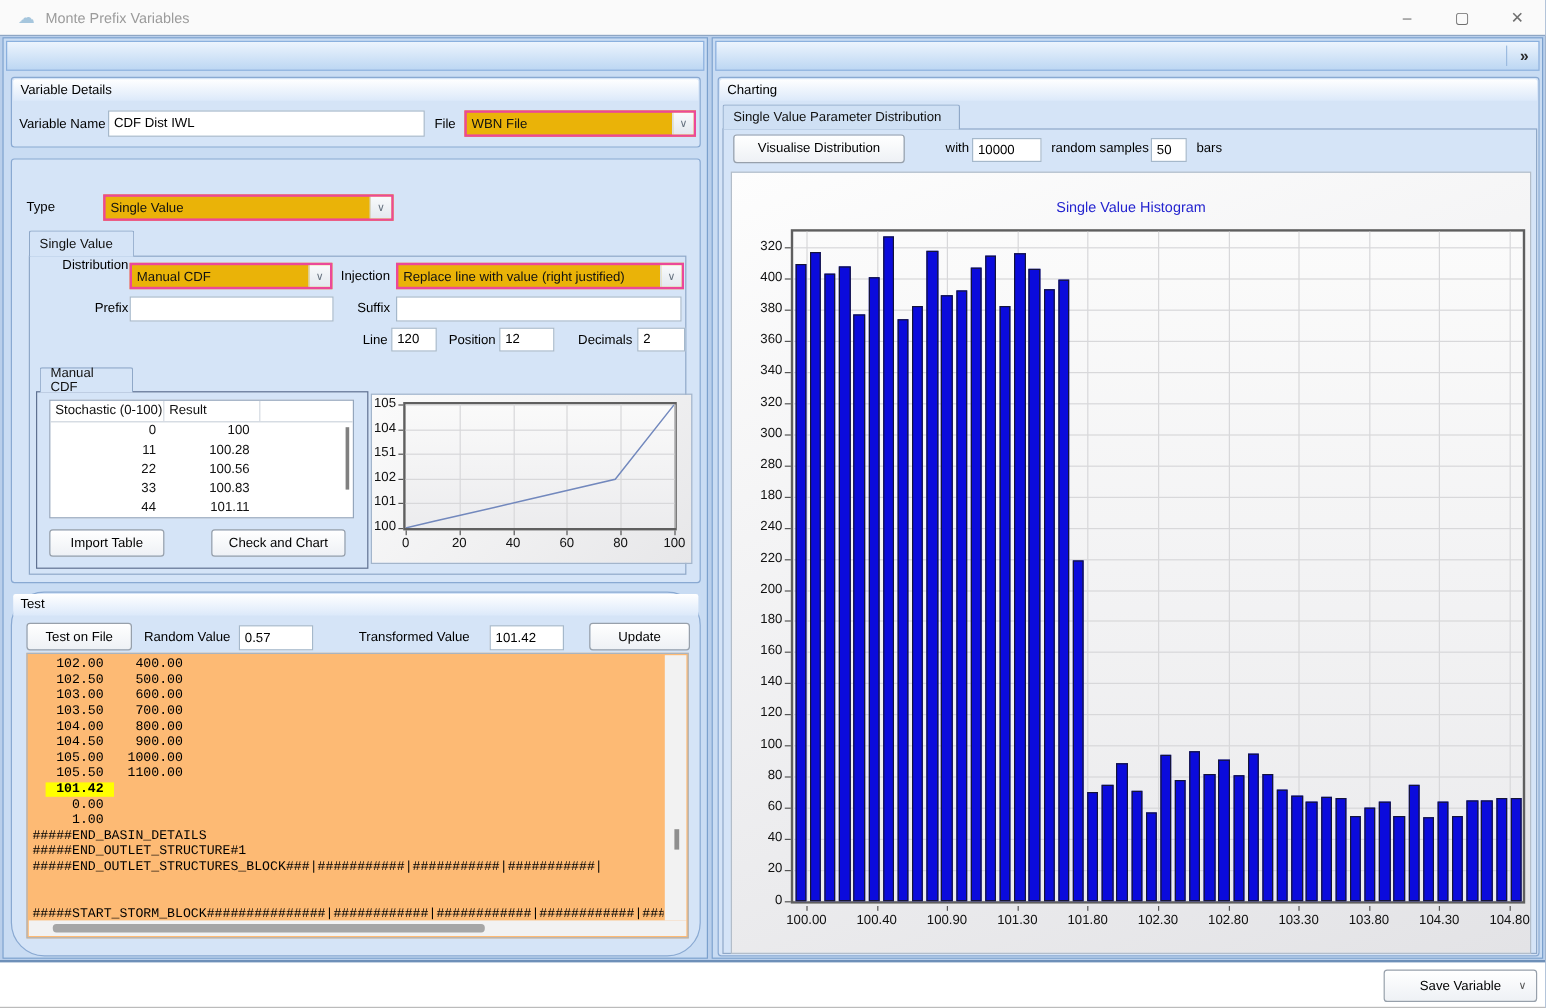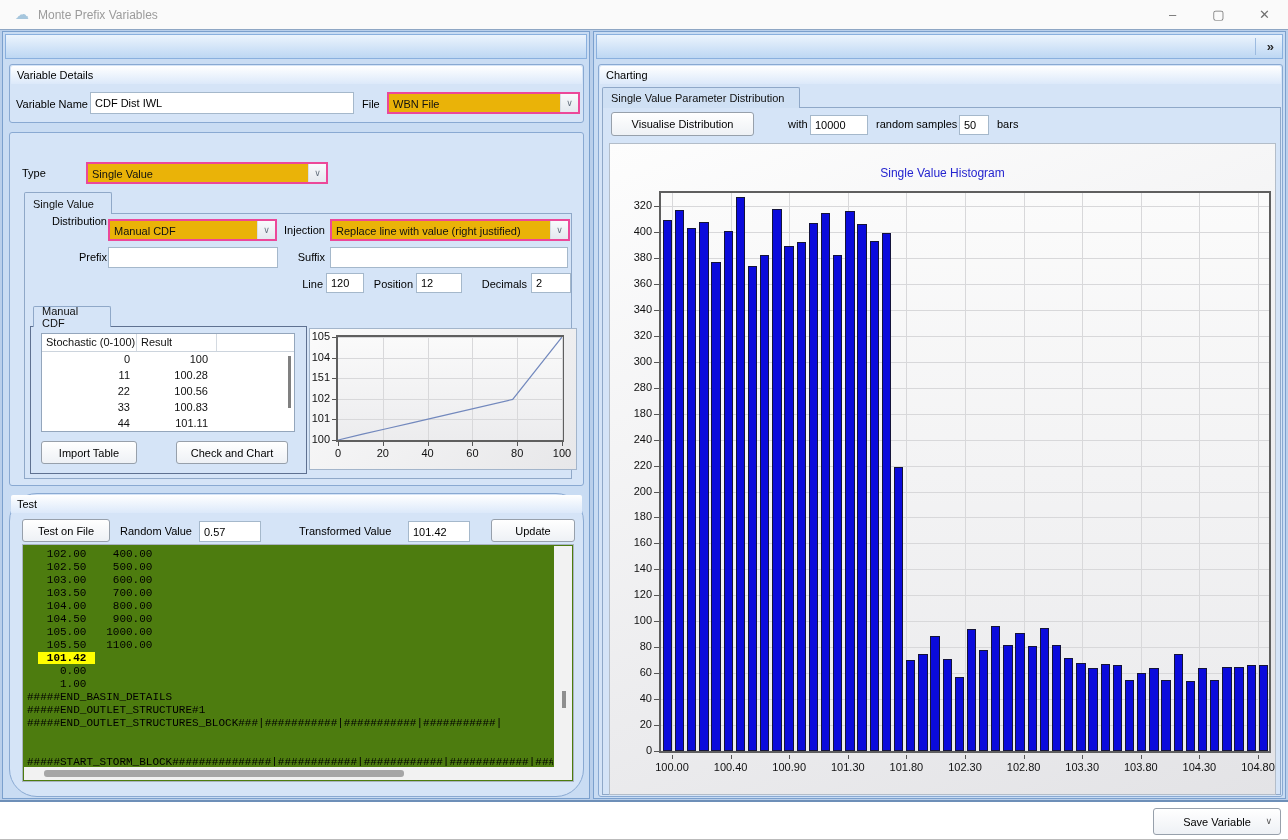"102.00 400.00" #text-panel { background: #4d7c0f -> #fdba74 }
